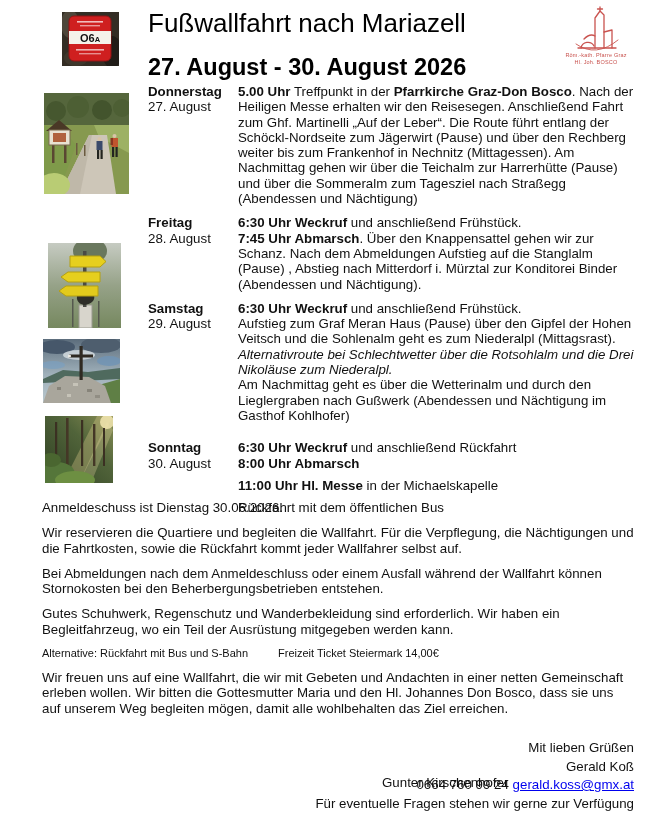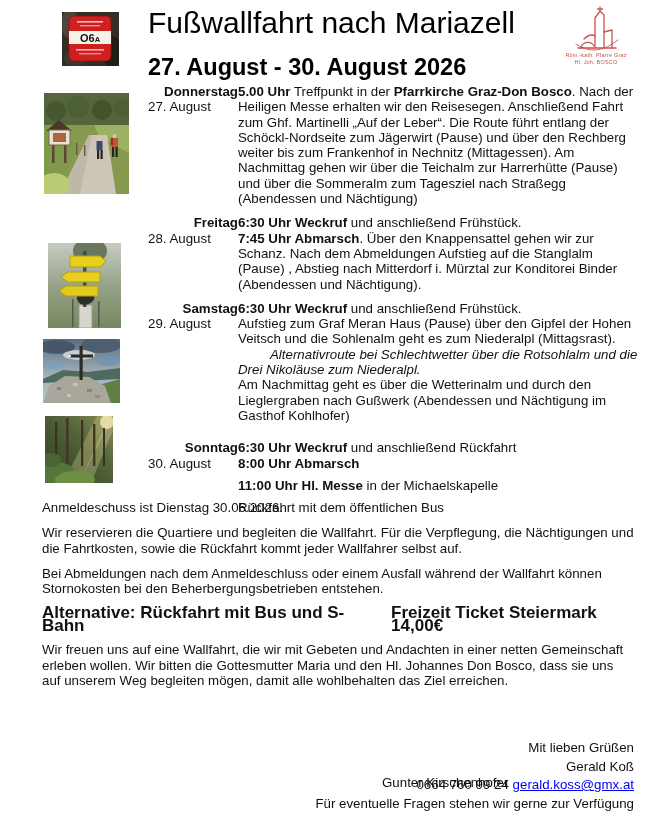"Fußwallfahrt nach Mariazell" .title { font-size: 30px -> 26px }
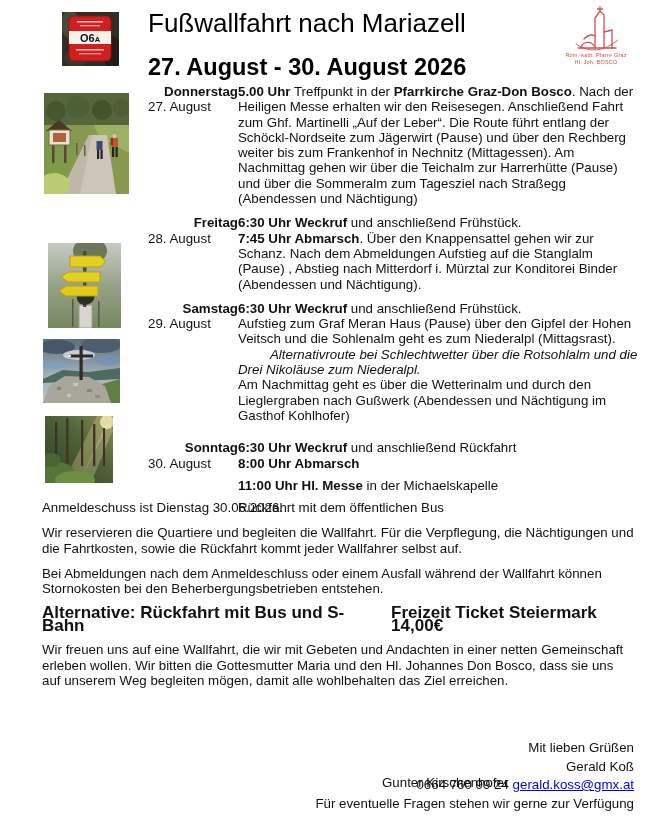"Donnerstag" .day-name { text-align: right -> none }
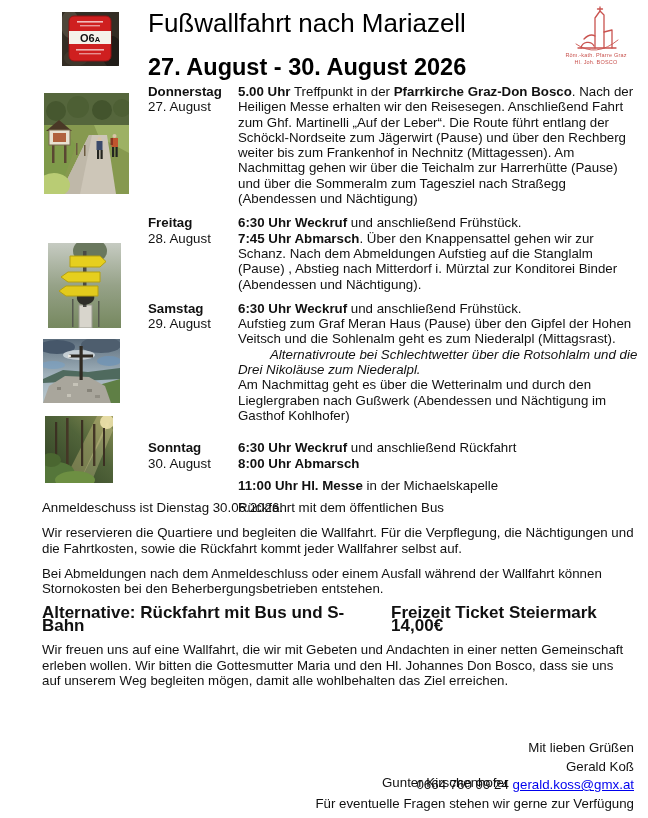"Alternativroute bei Schlechtwetter über" .i { margin-left: 32px -> none }
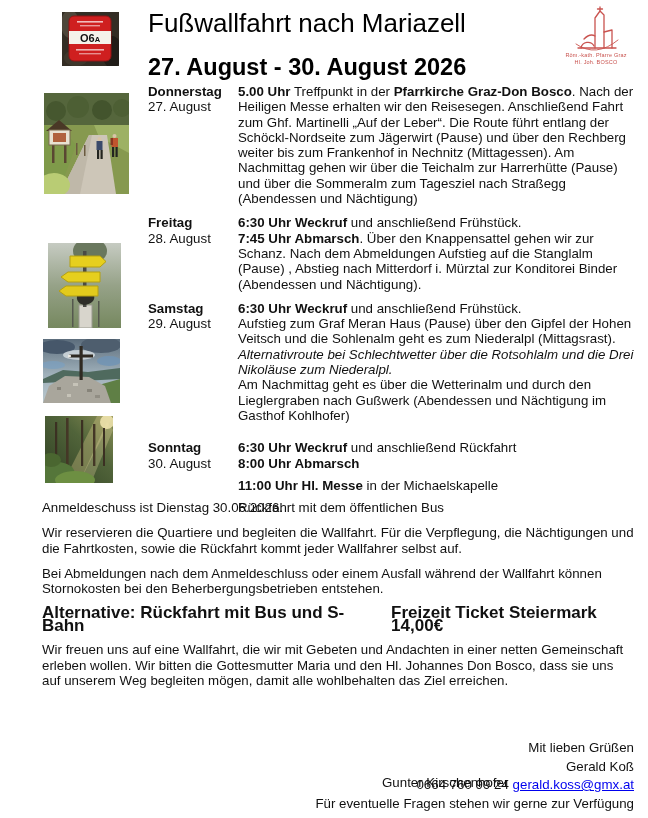"Gutes Schuhwerk, Regenschutz und" p { html: none -> <p>Gutes Schuhwerk, Regenschutz und Wanderbekleidung sind erforderlich. Wir haben ein Begleitfahrzeug, wo ein Teil der Ausrüstung mitgegeben werden kann.</p> }
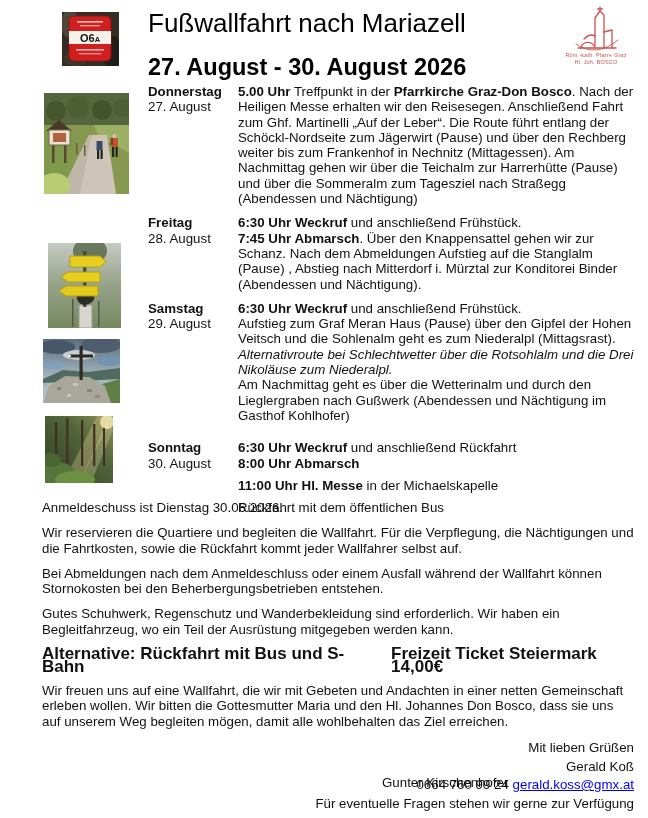"Alternative: Rückfahrt mit Bus und" .alt-line { font-size: 17px -> 11px; font-weight: bold -> normal }
